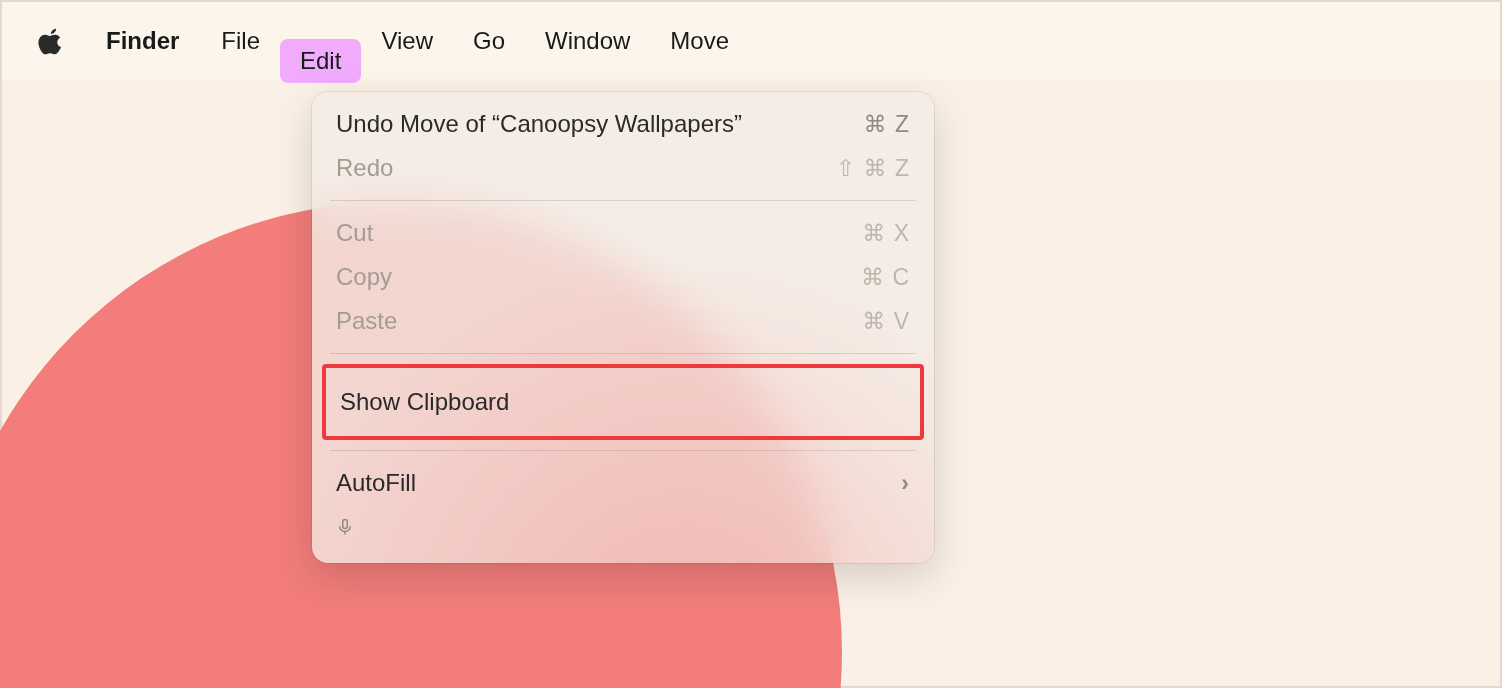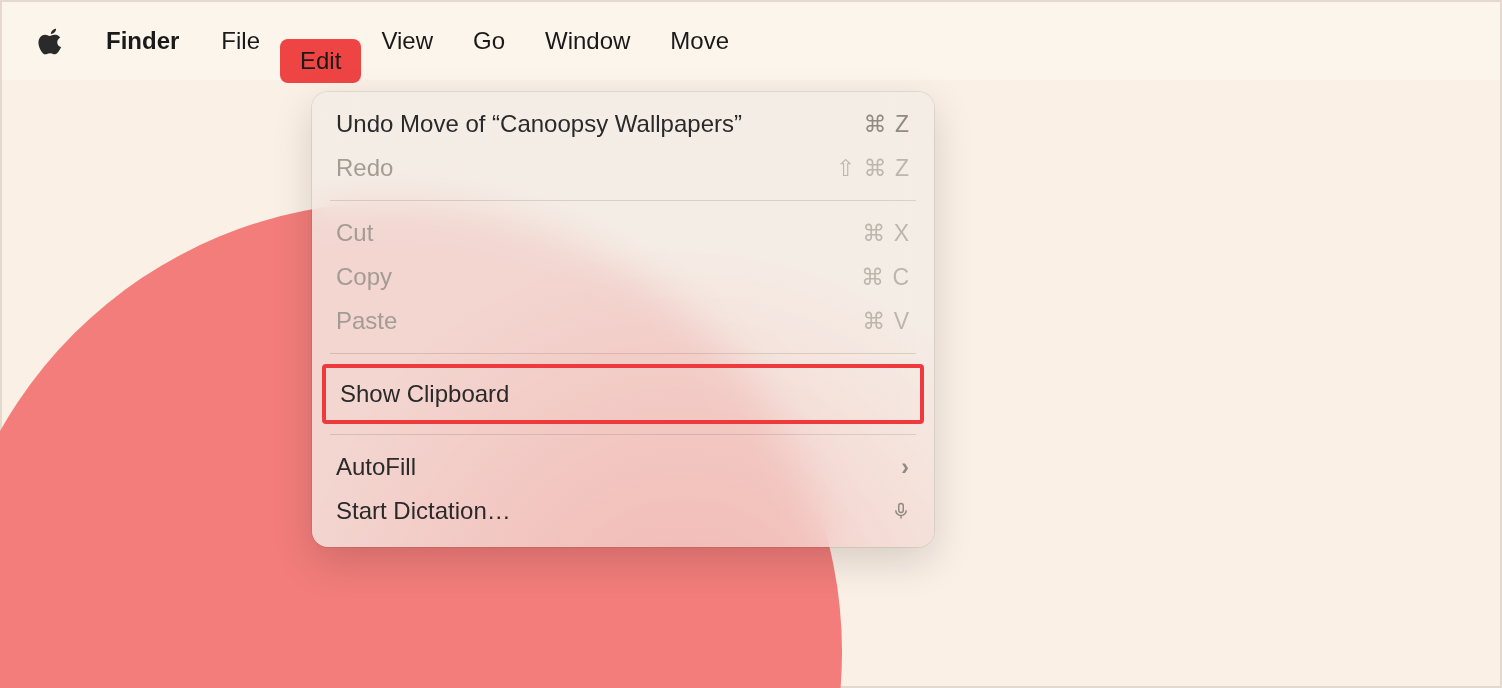"Edit" .menu-item.active { background: #ef4444 -> #f0abfc }
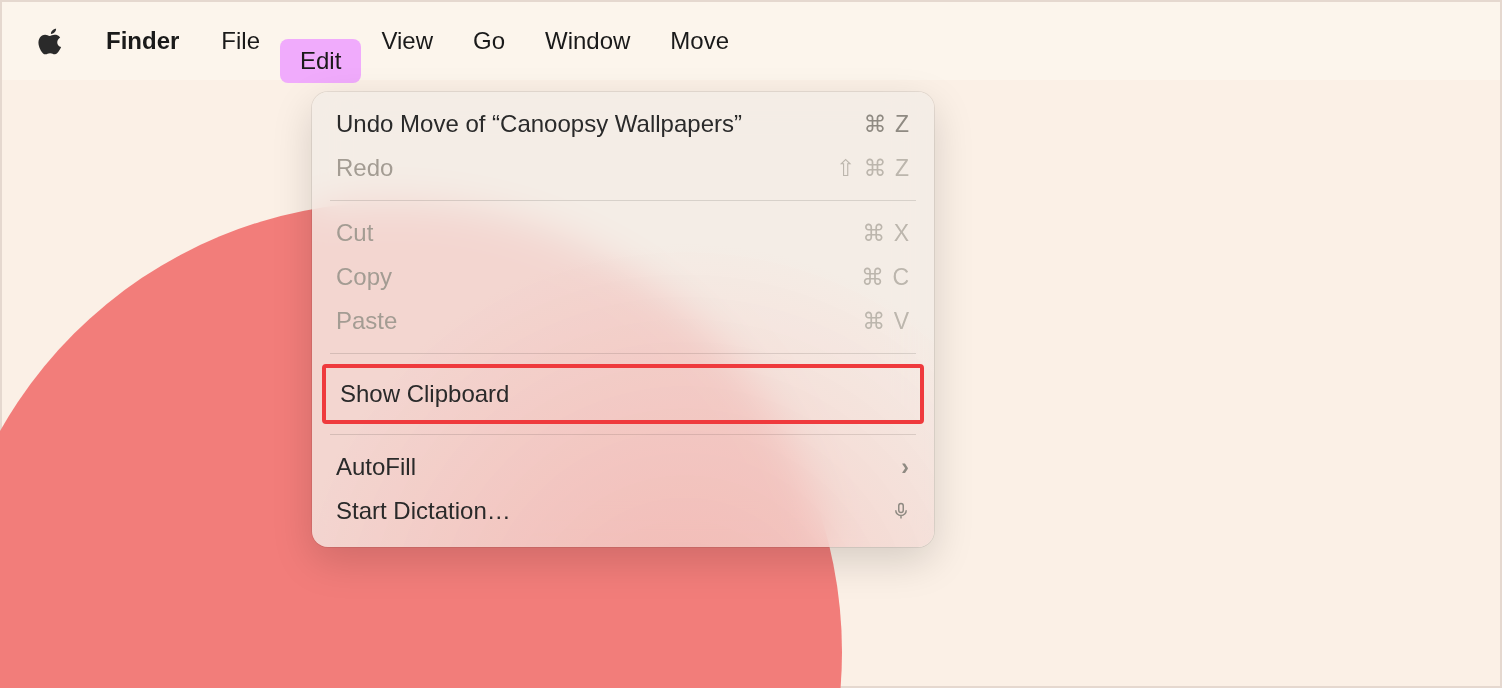"Show Clipboard" .dd-row.highlight { padding: 12px 14px -> 20px 14px }
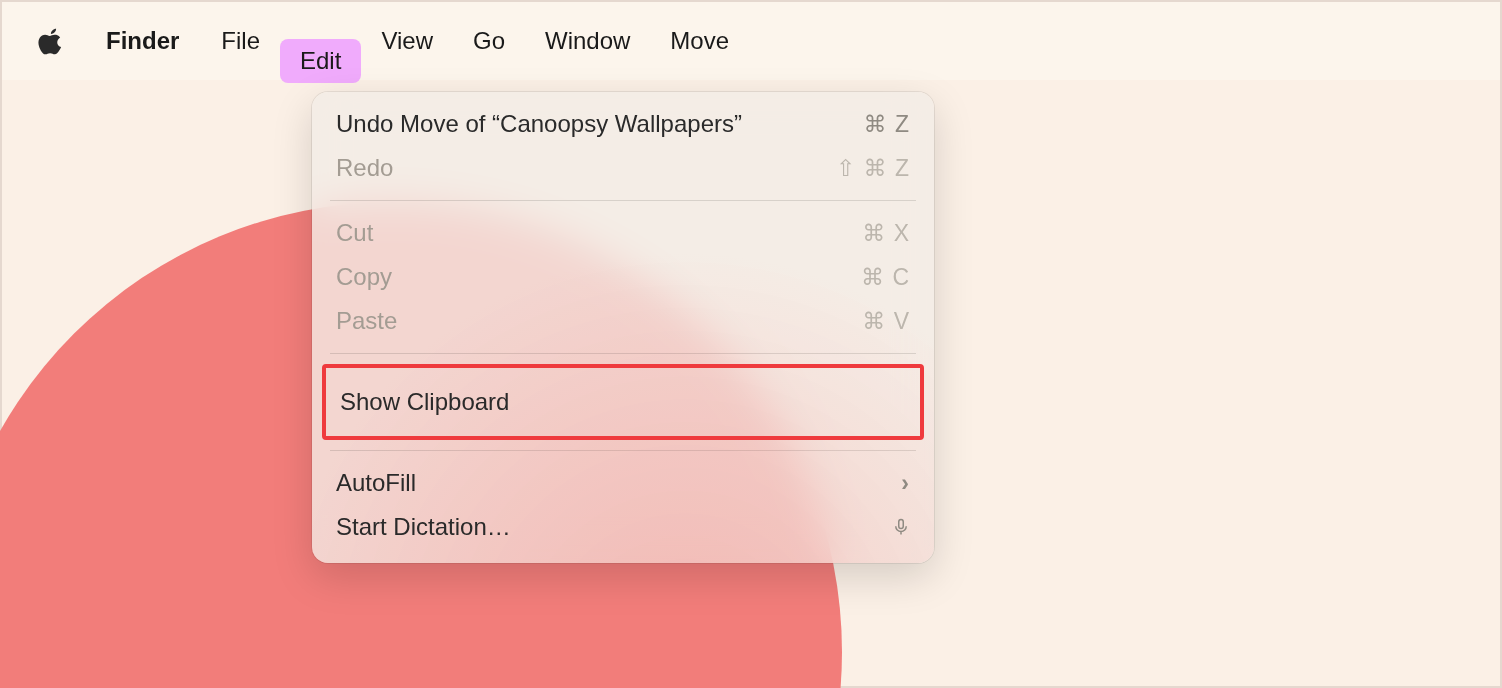"Start Dictation…" span { html: <span>Start Dictation…</span> -> none }
